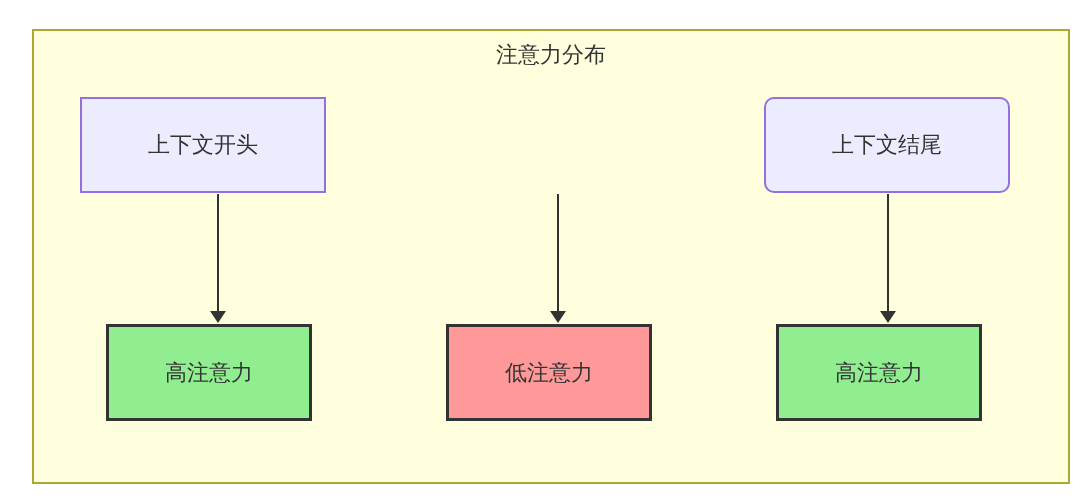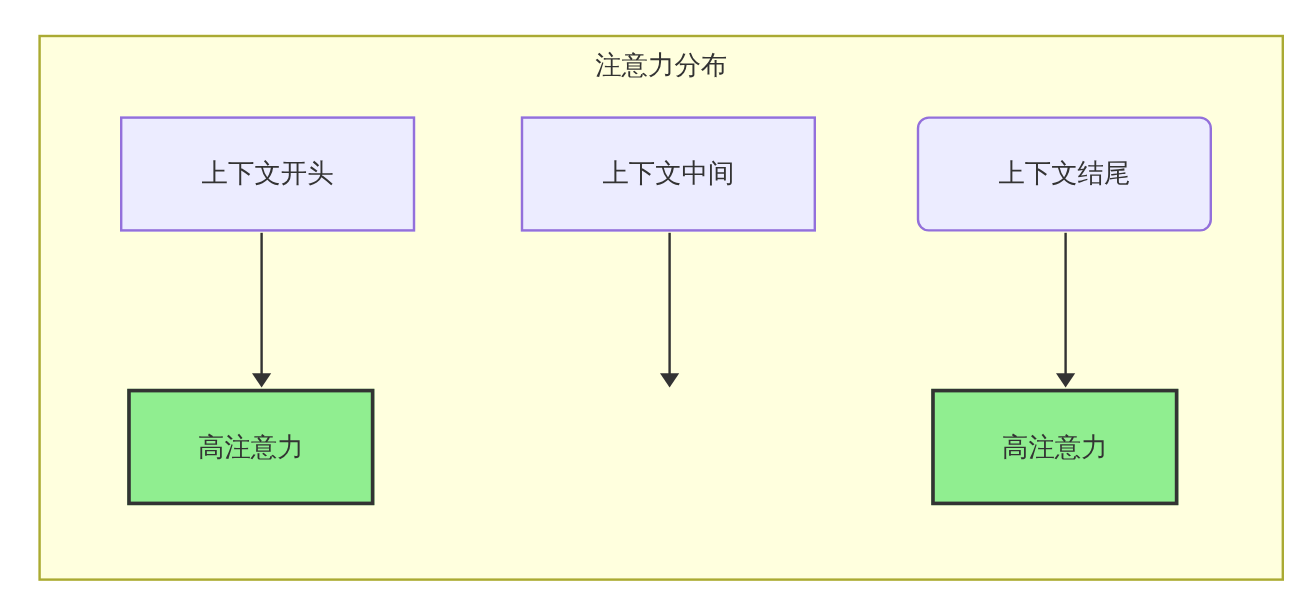"上下文开头" .source.c0 { left: 96px -> 76px }
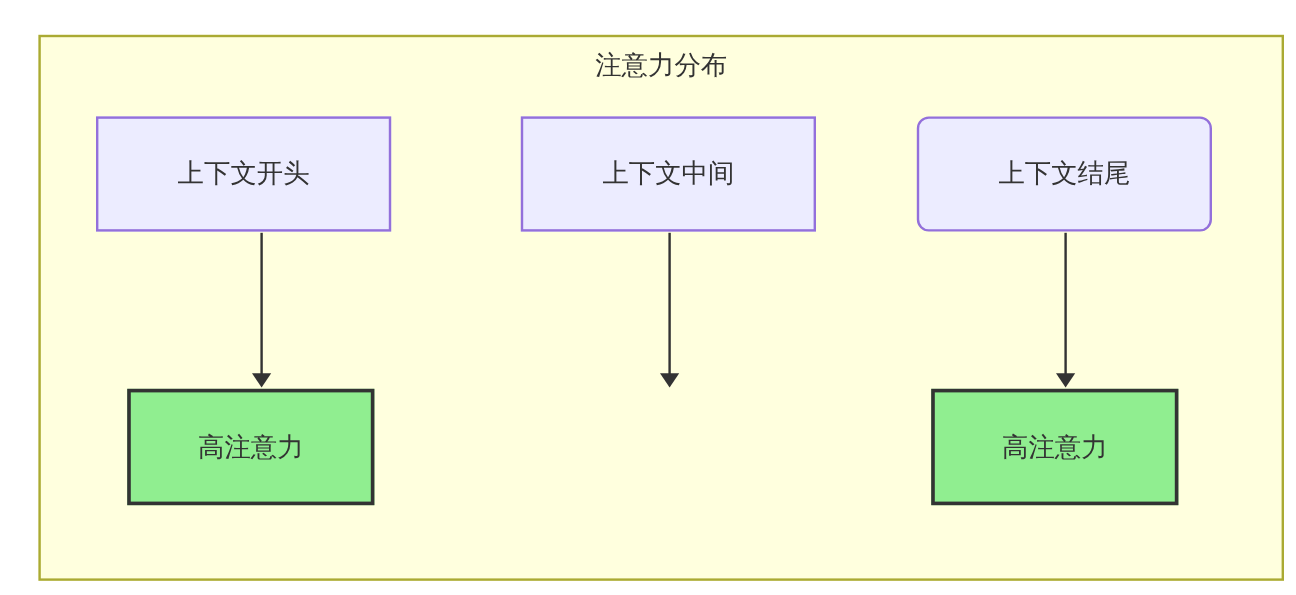"上下文中间" div.node { html: <div>上下文中间</div> -> none }
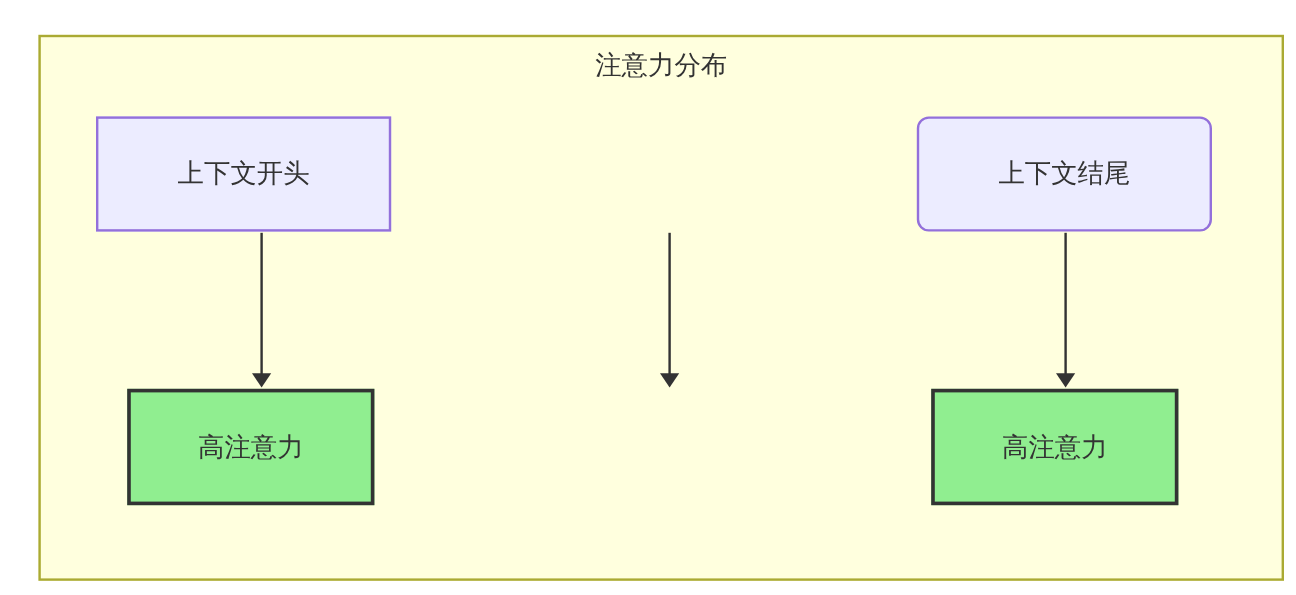"低注意力" div.node { html: none -> <div>低注意力</div> }
